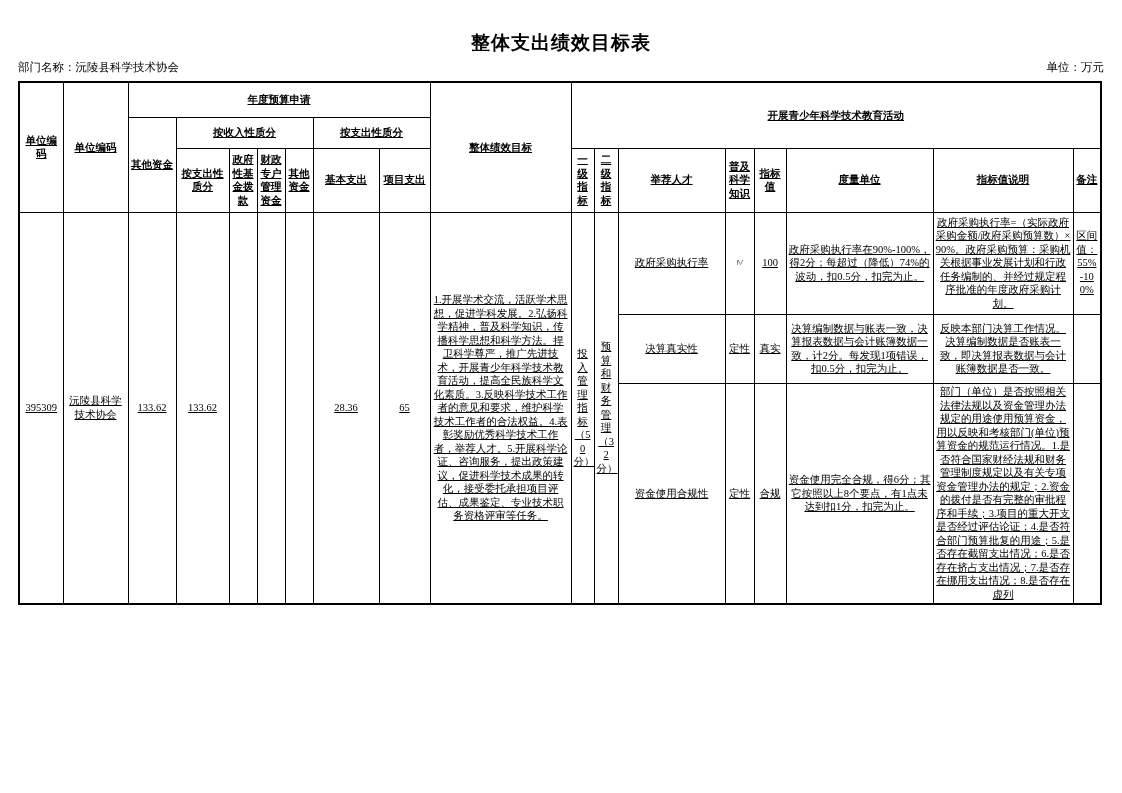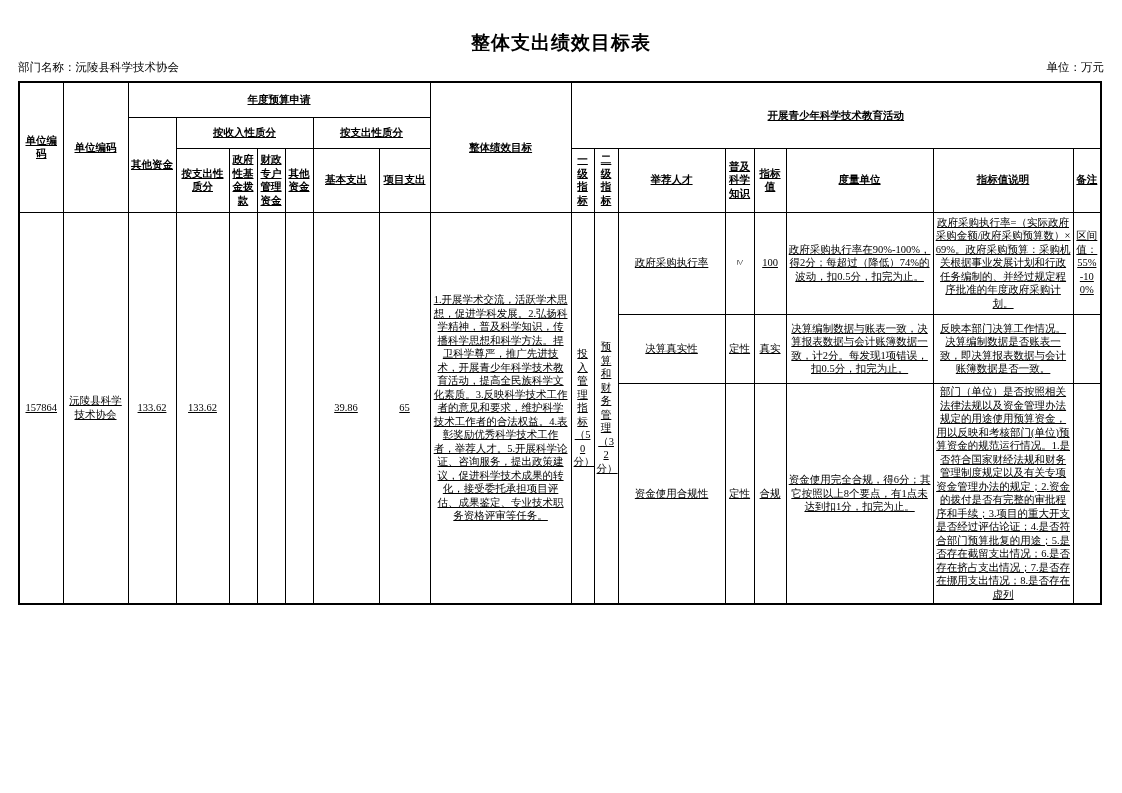"政府采购执行率=（实际政府采购金额/政府采购预算数）×69%。政府采购预算：采购" td.txt { text: 69% -> 90% }
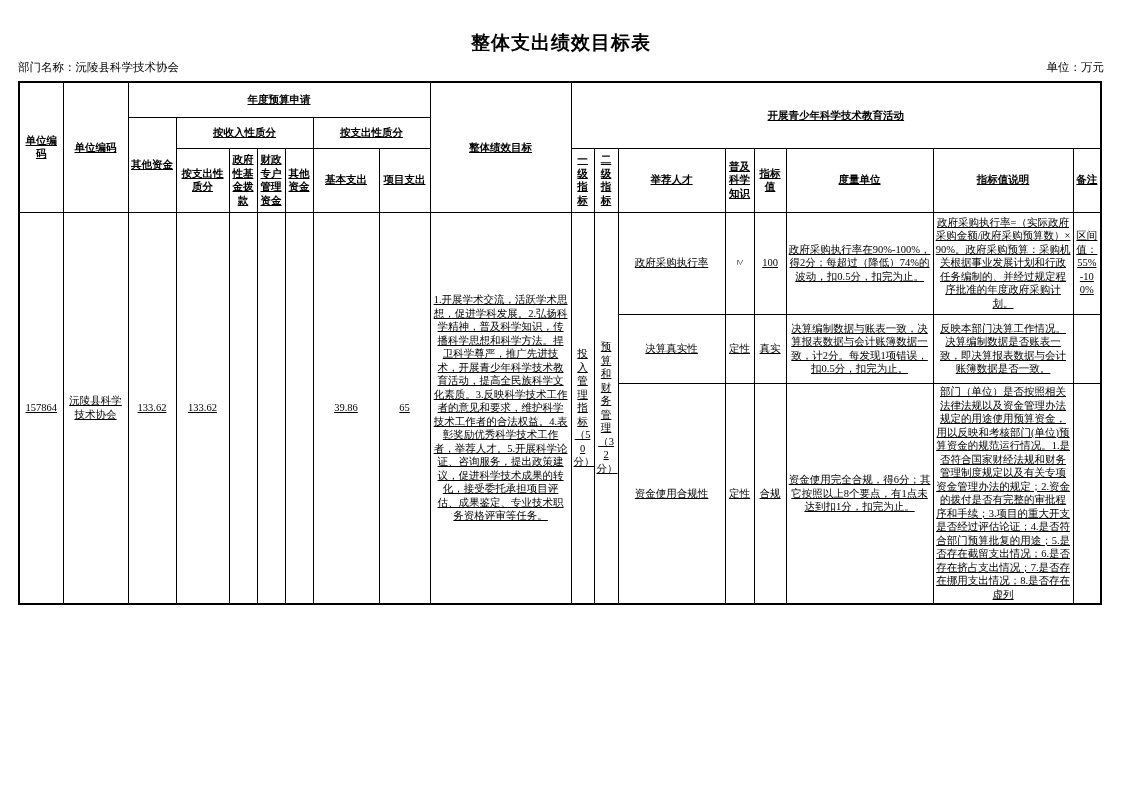"157864" td { text: 157864 -> 395309 }
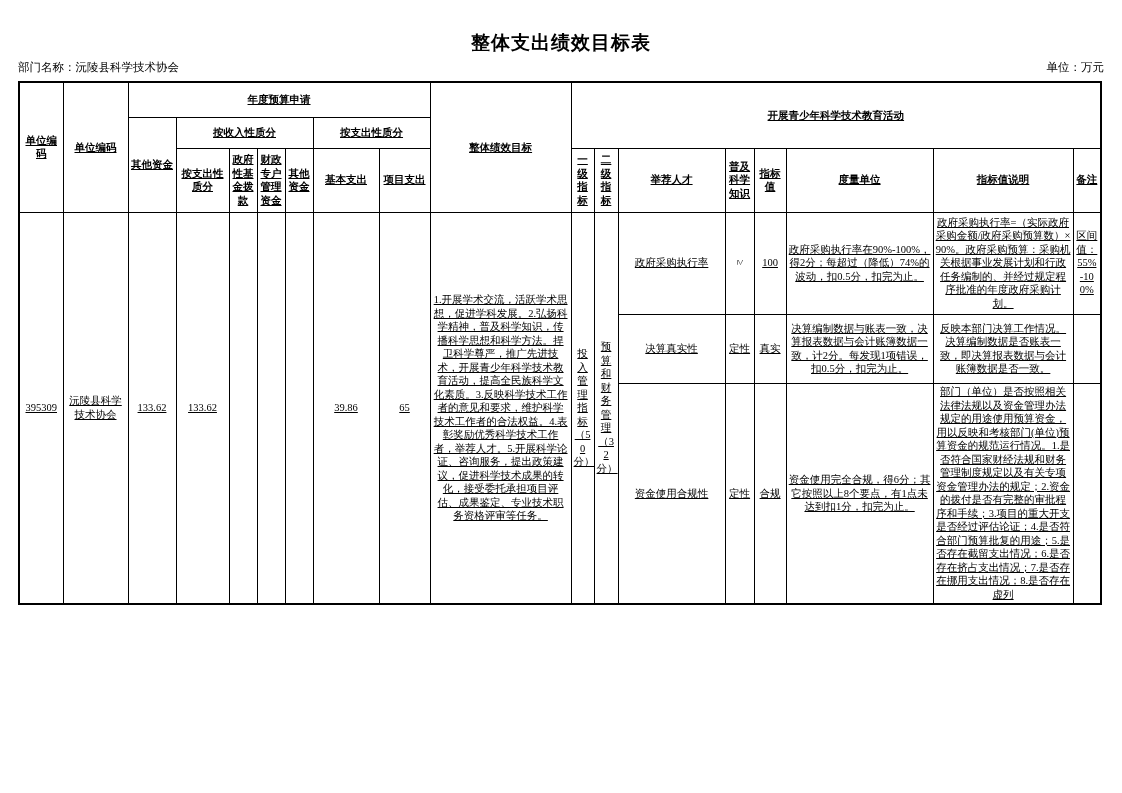"39.86" td.num { text: 39.86 -> 28.36 }
